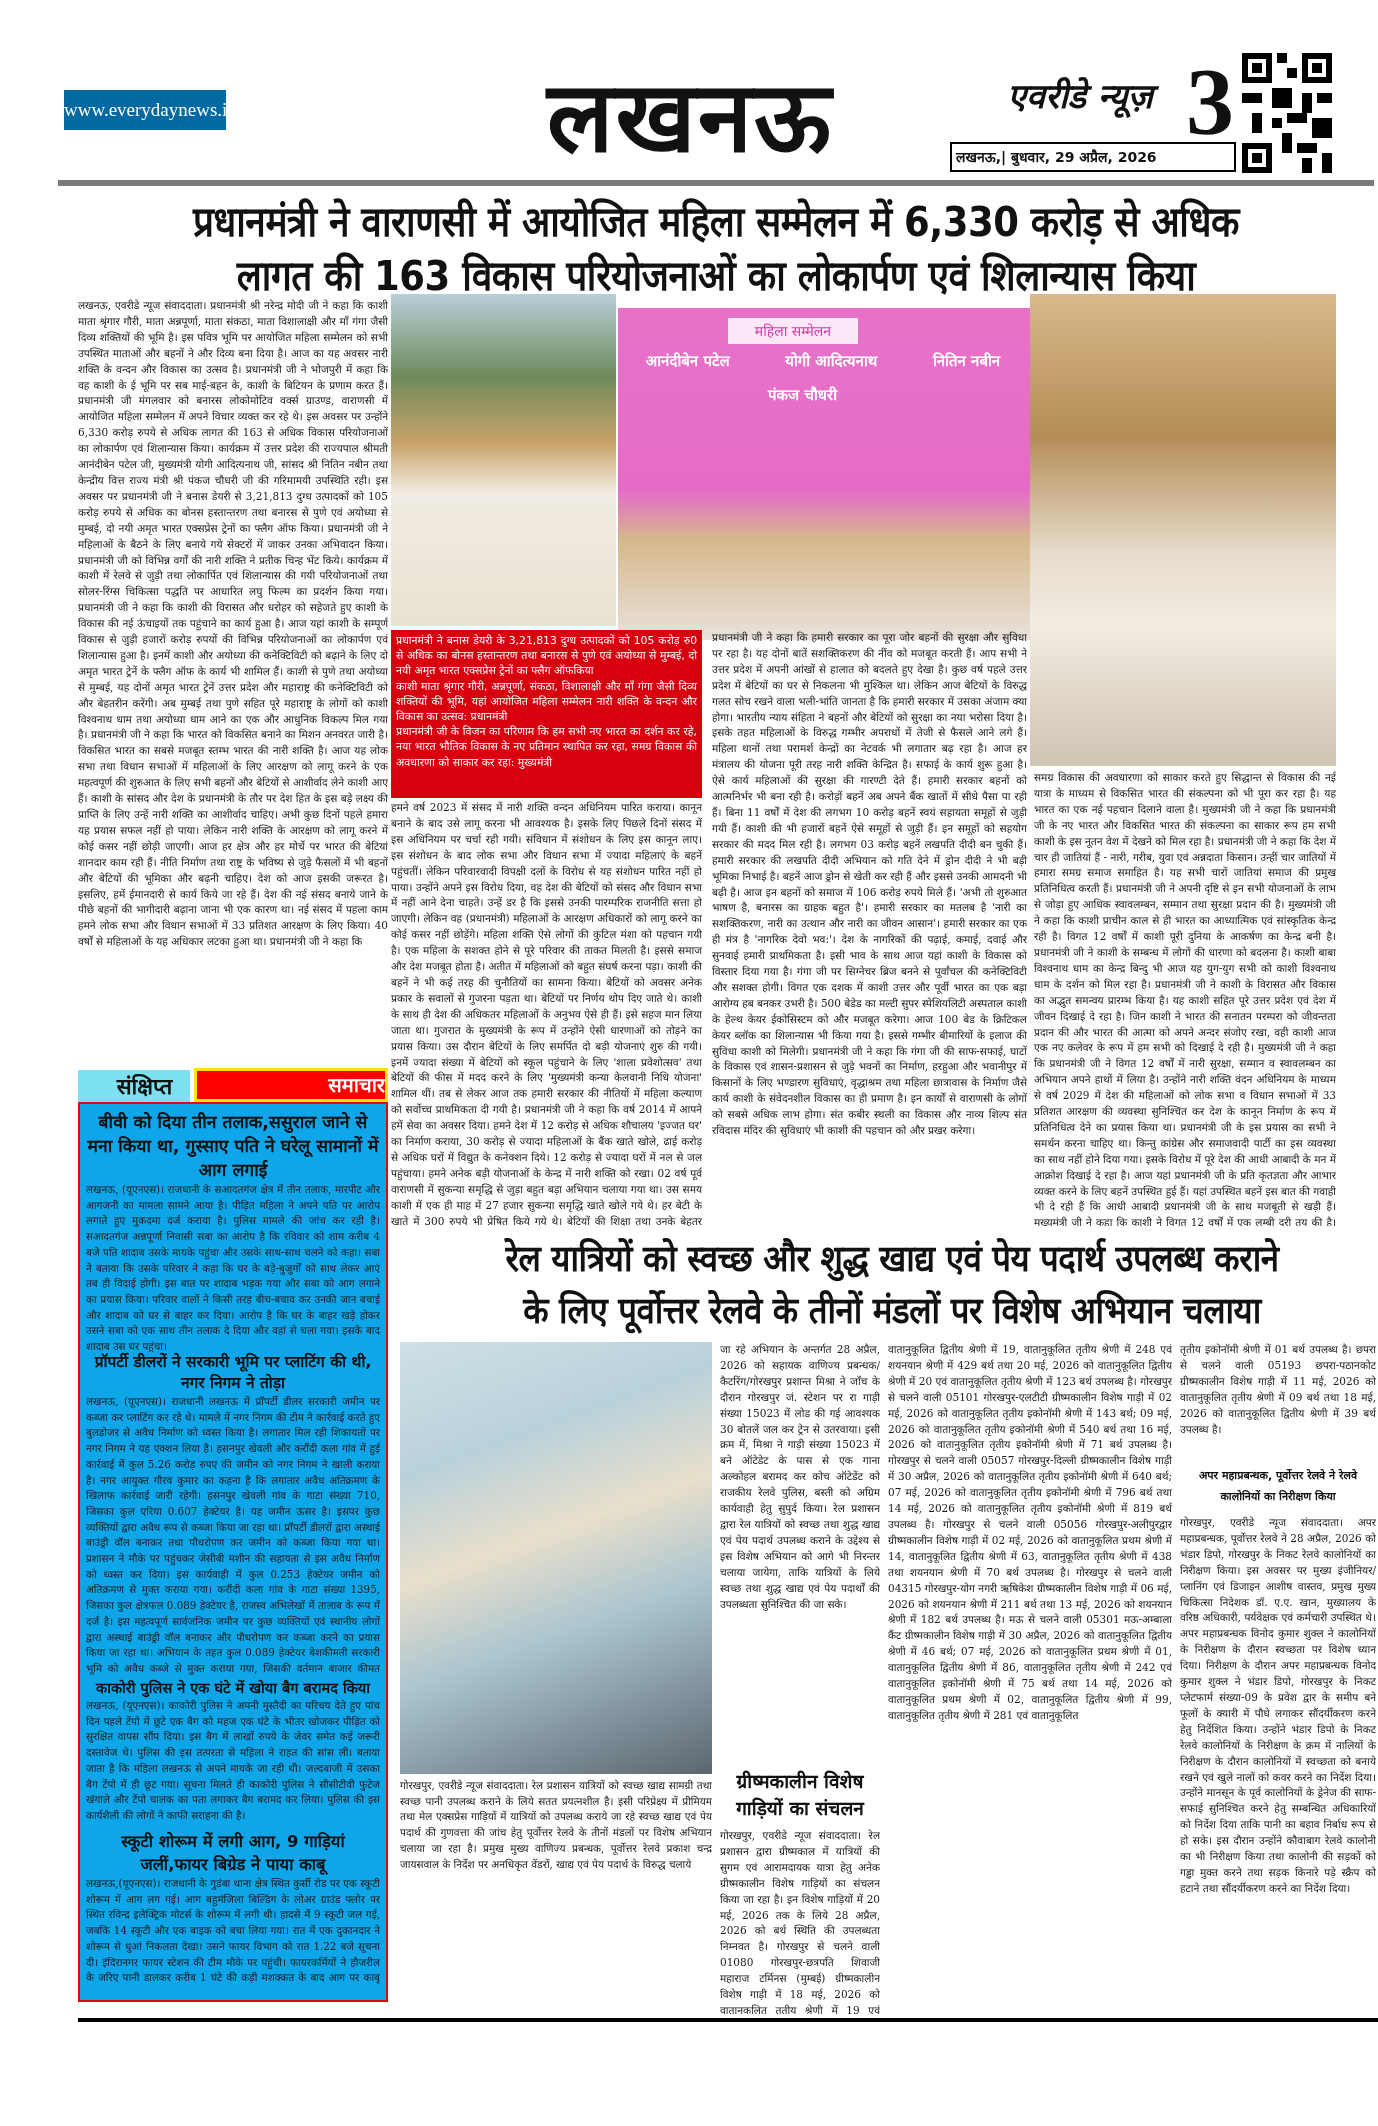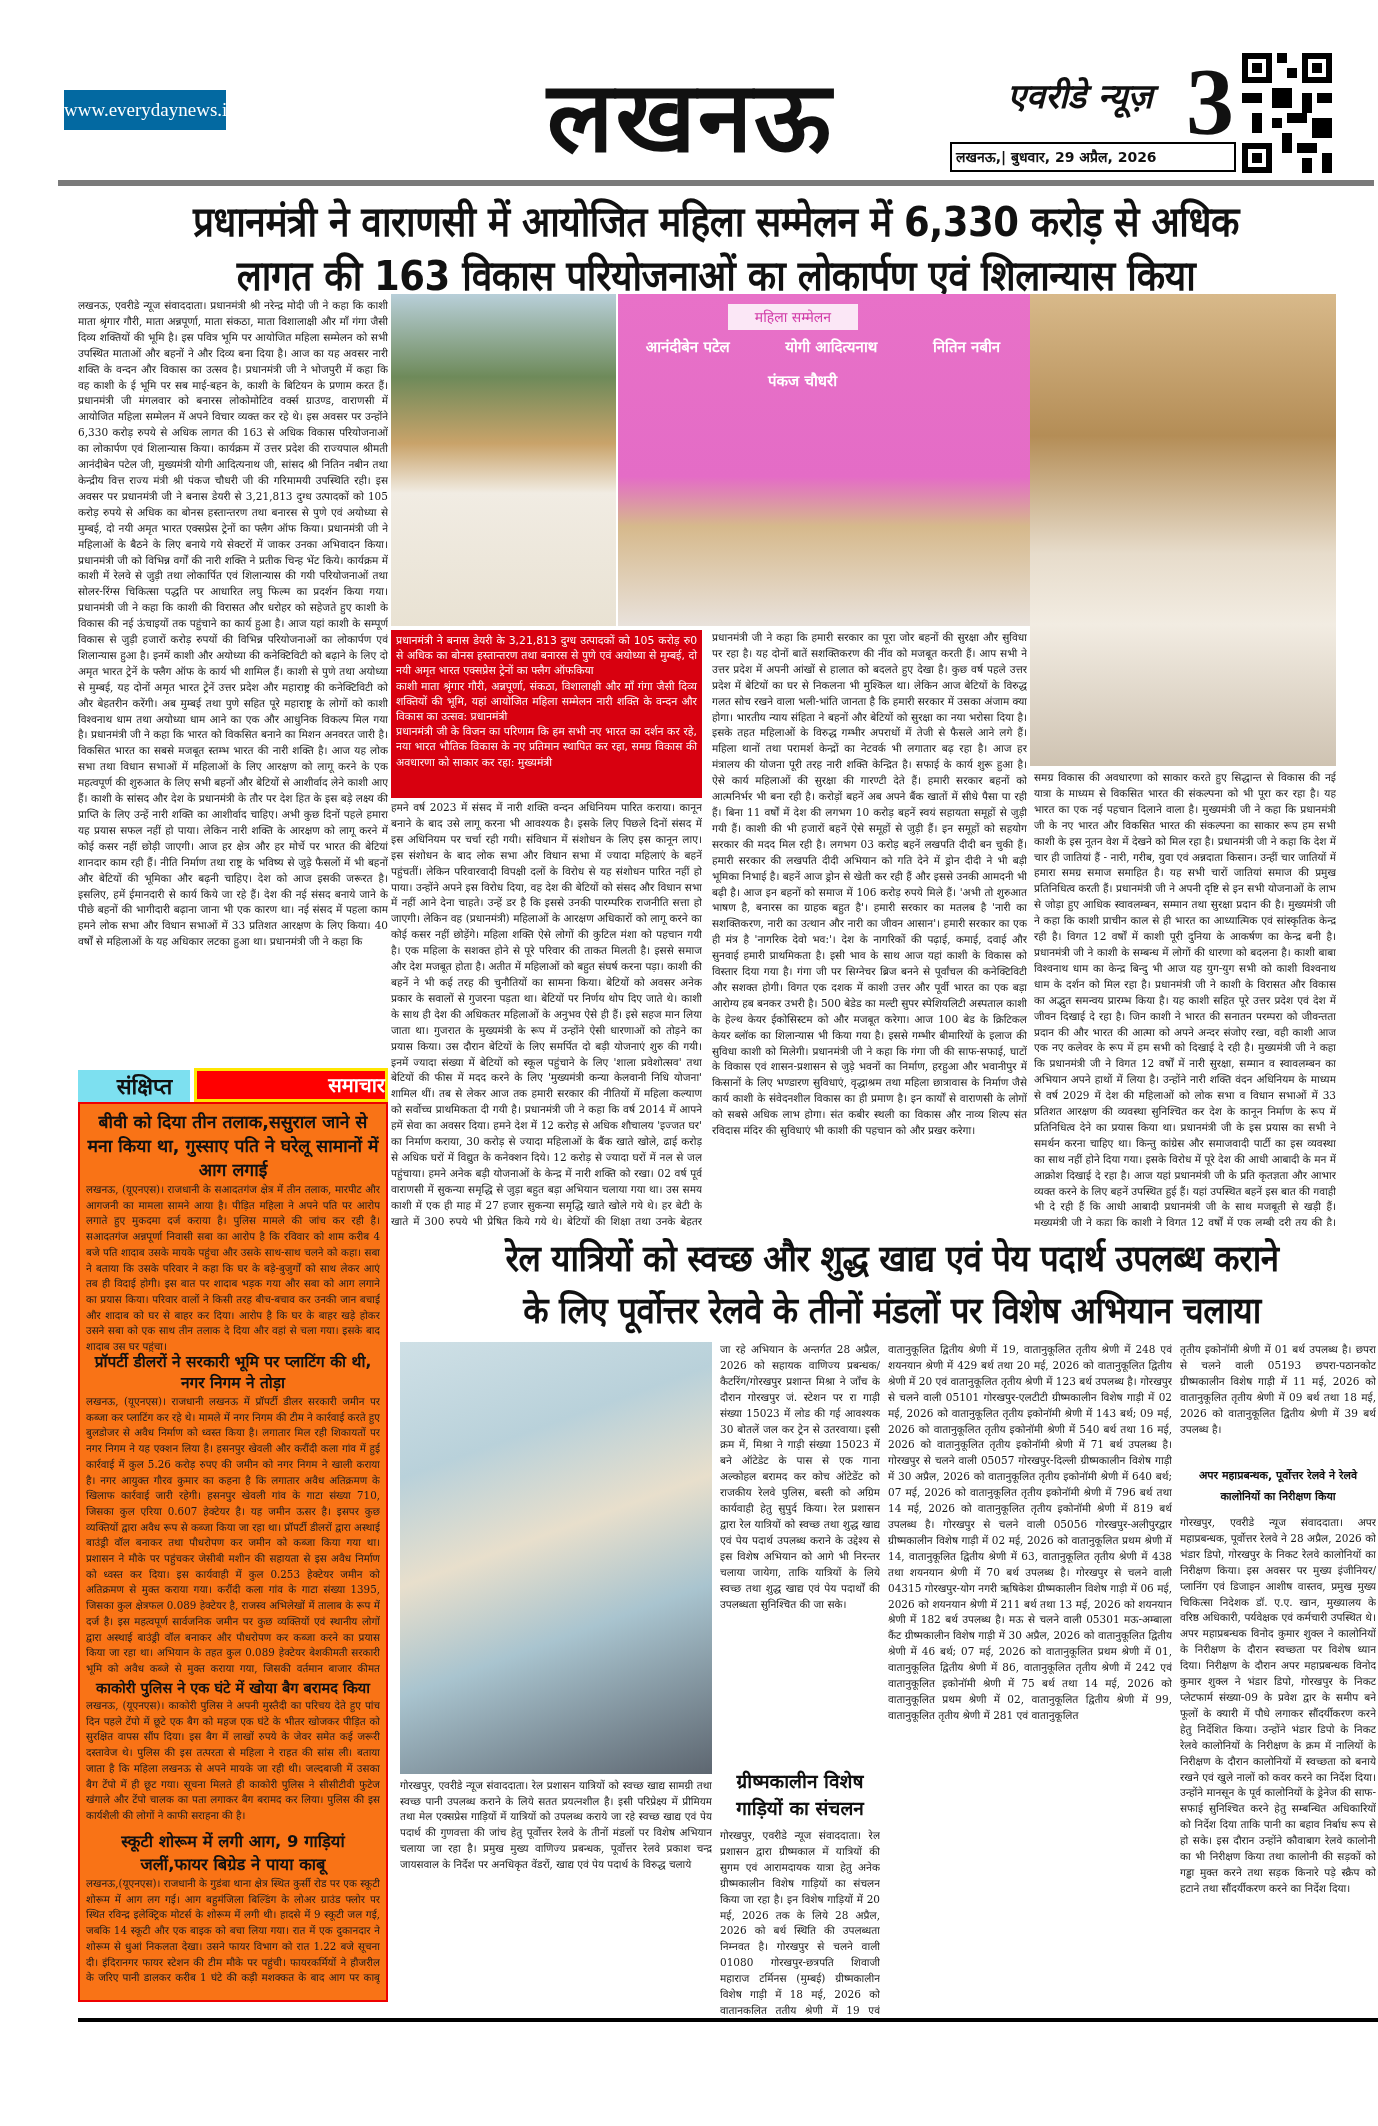"महिला सम्मेलन" .photo-b { top: 294px -> 308px }
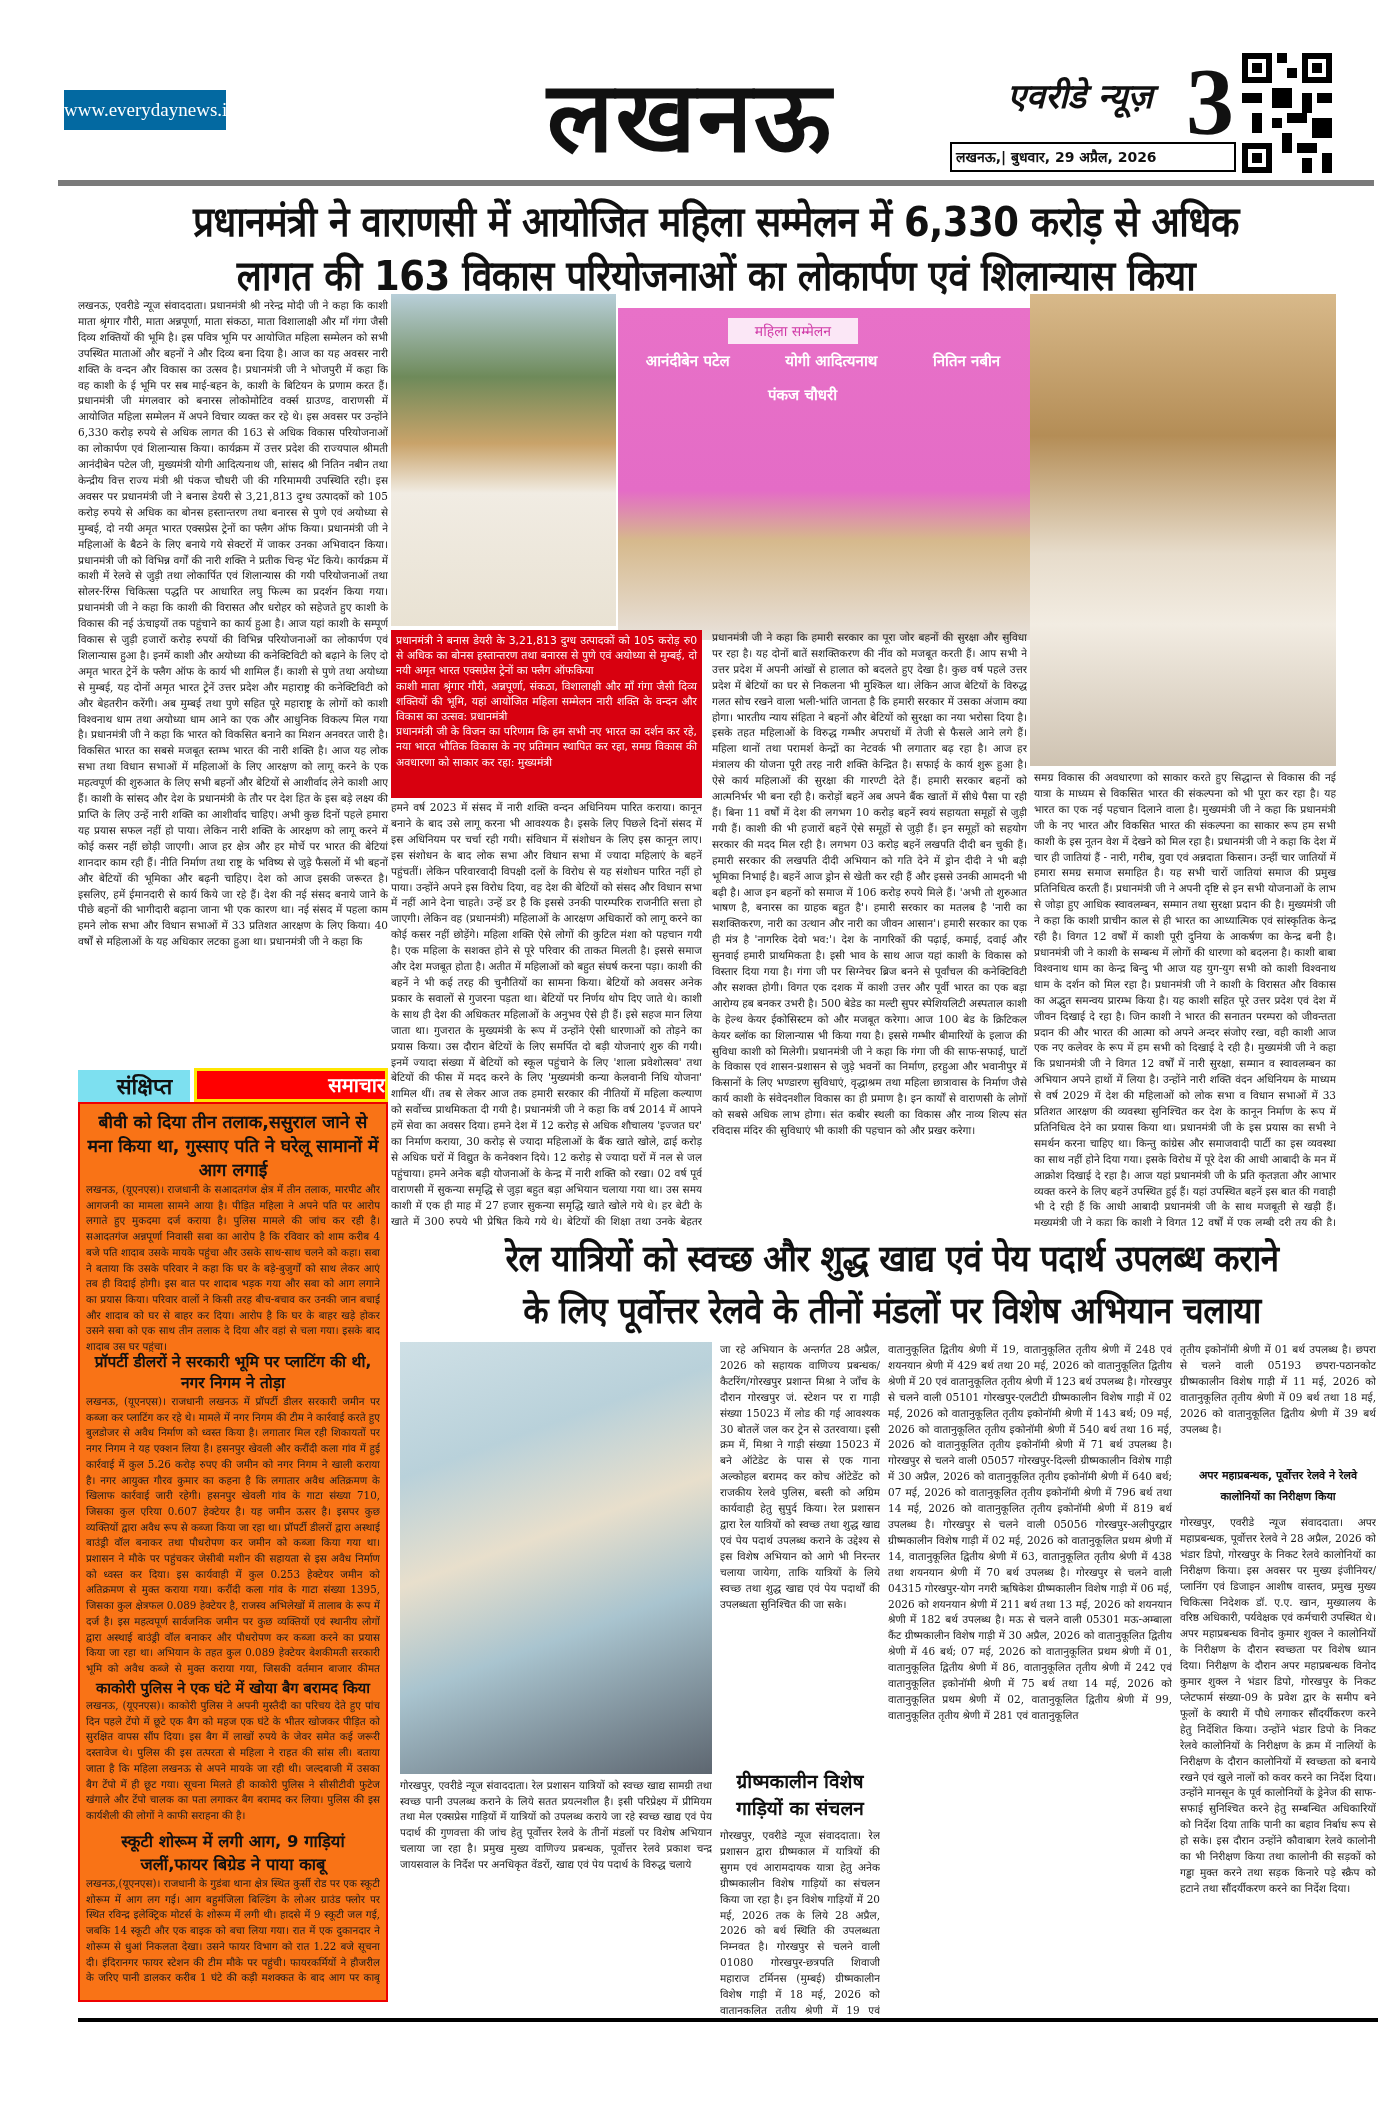"बीवी को दिया तीन तलाक,ससुराल" .brief-box { background: #f97316 -> #0ea5e9 }
